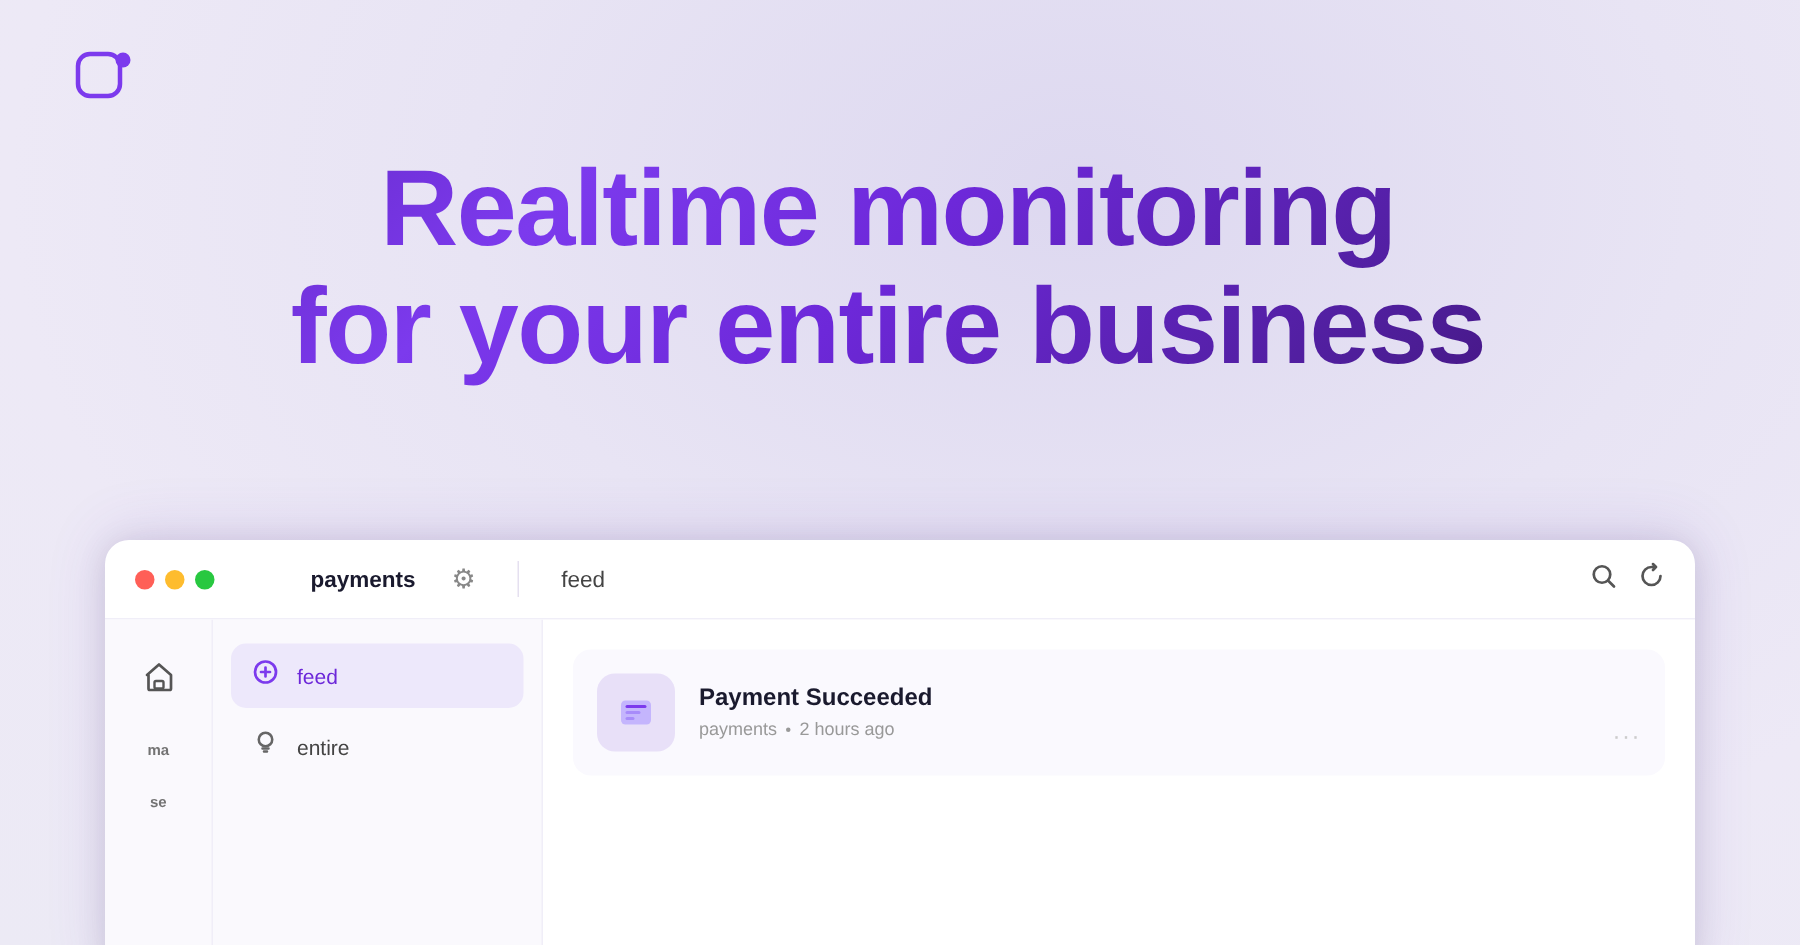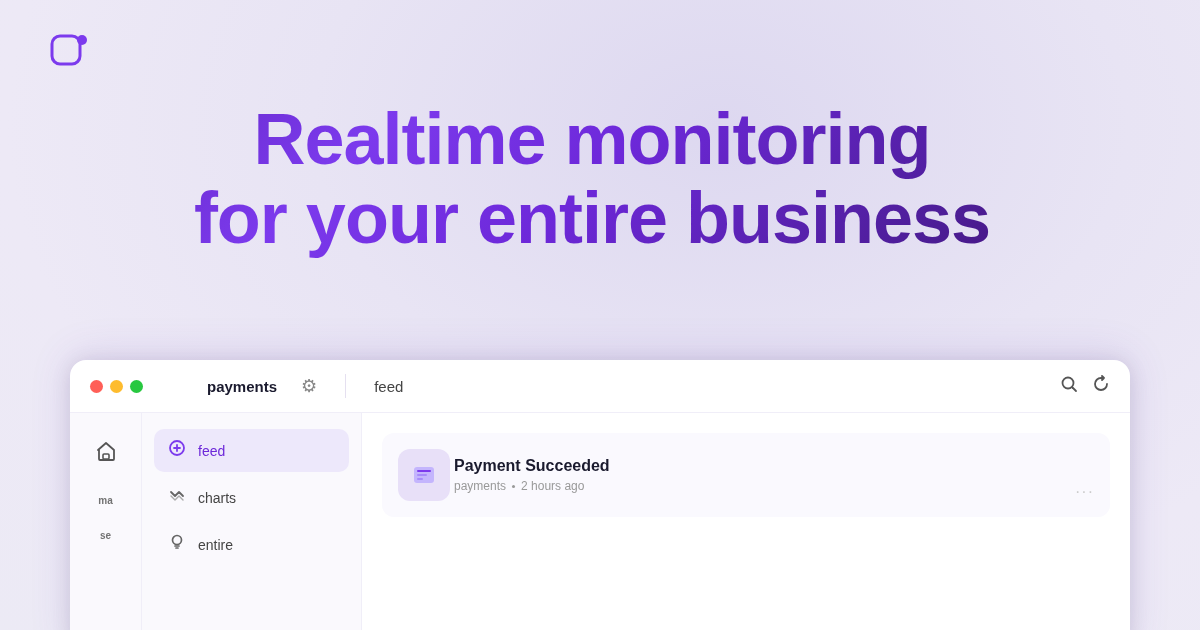"Payment Succeeded" .feed-item { gap: 4px -> 16px }
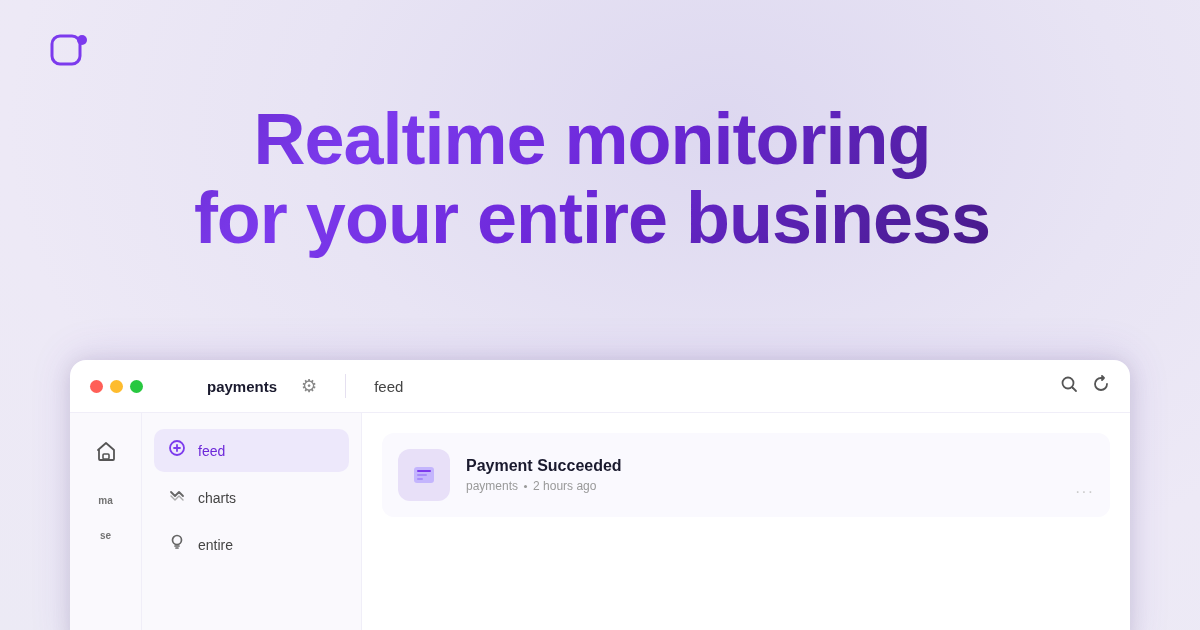"charts" div.sidebar-item { html: <div> <span> <svg> <path></path> <path></path> </svg> </span> <span>charts</span> </div> -> none }
